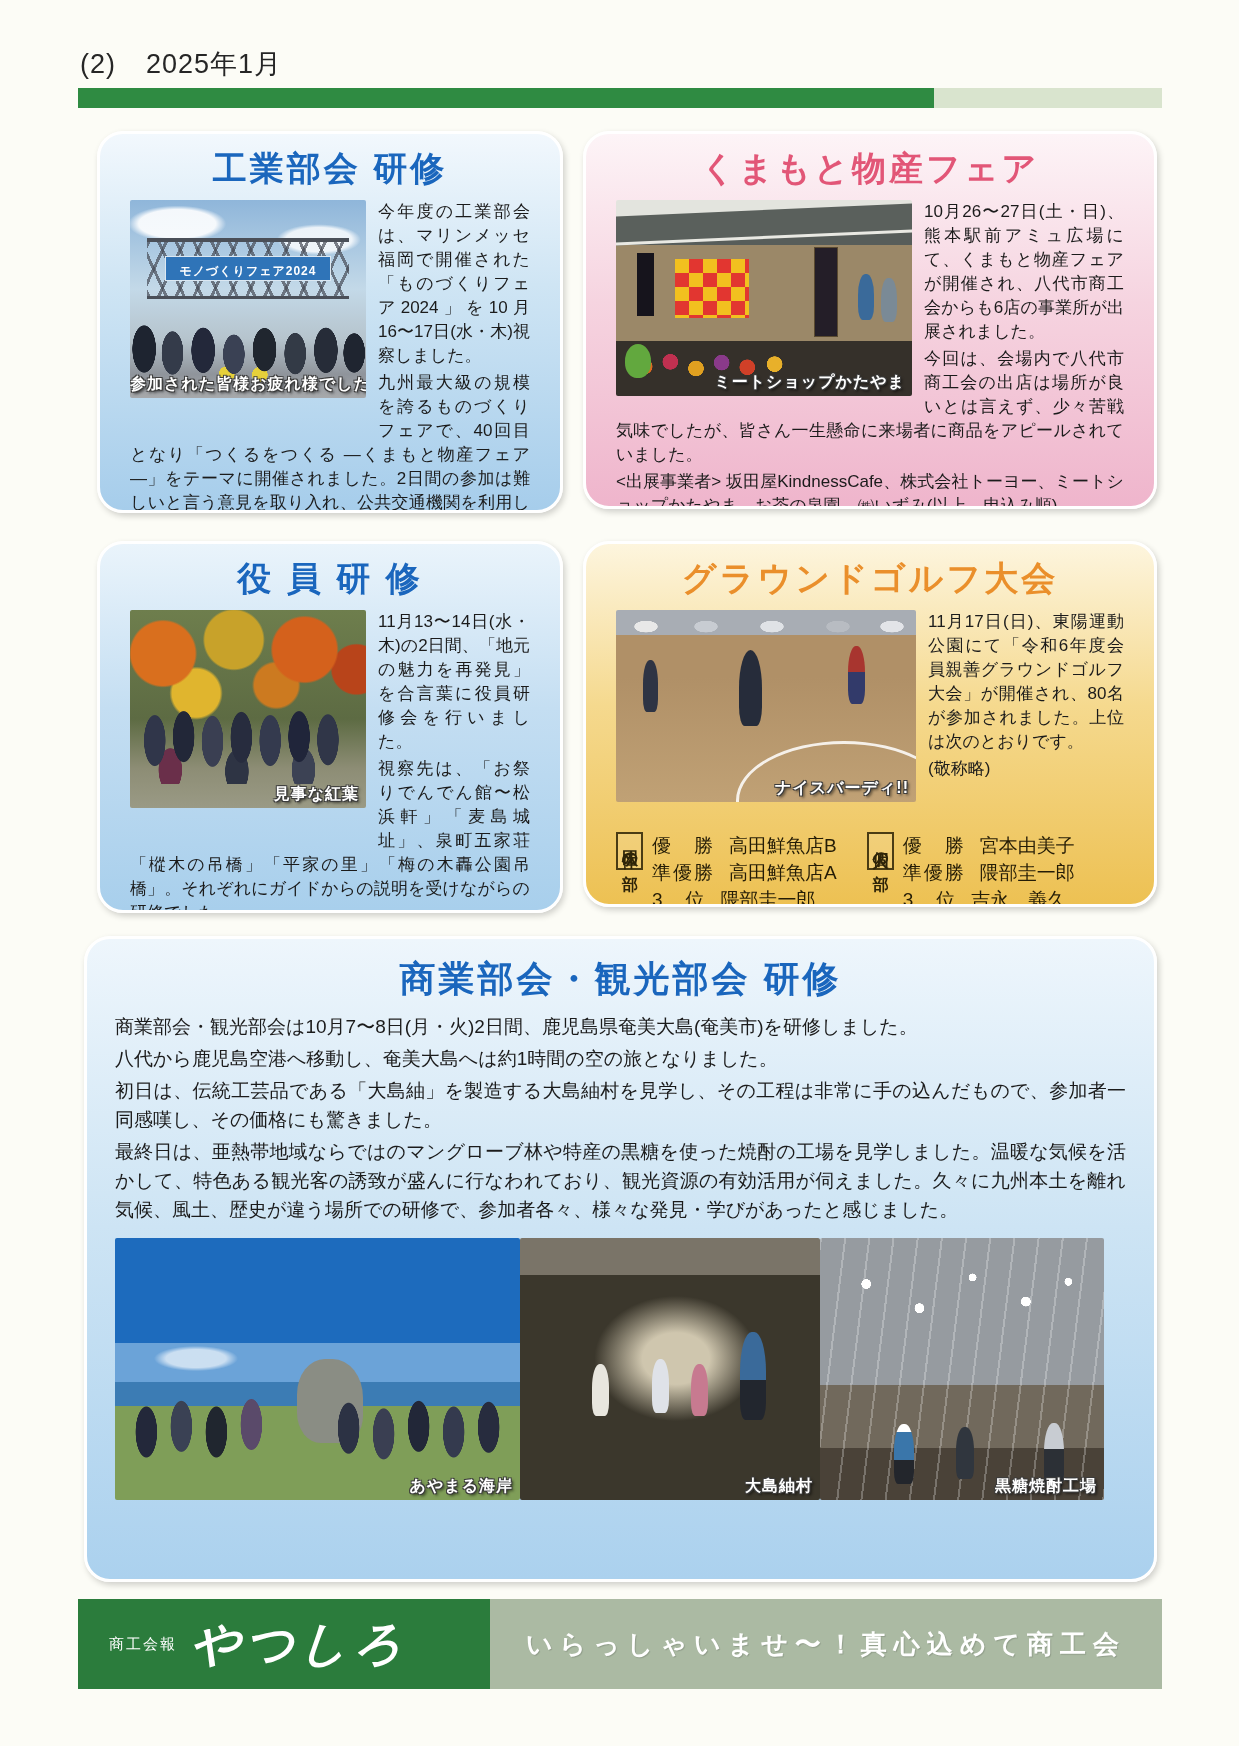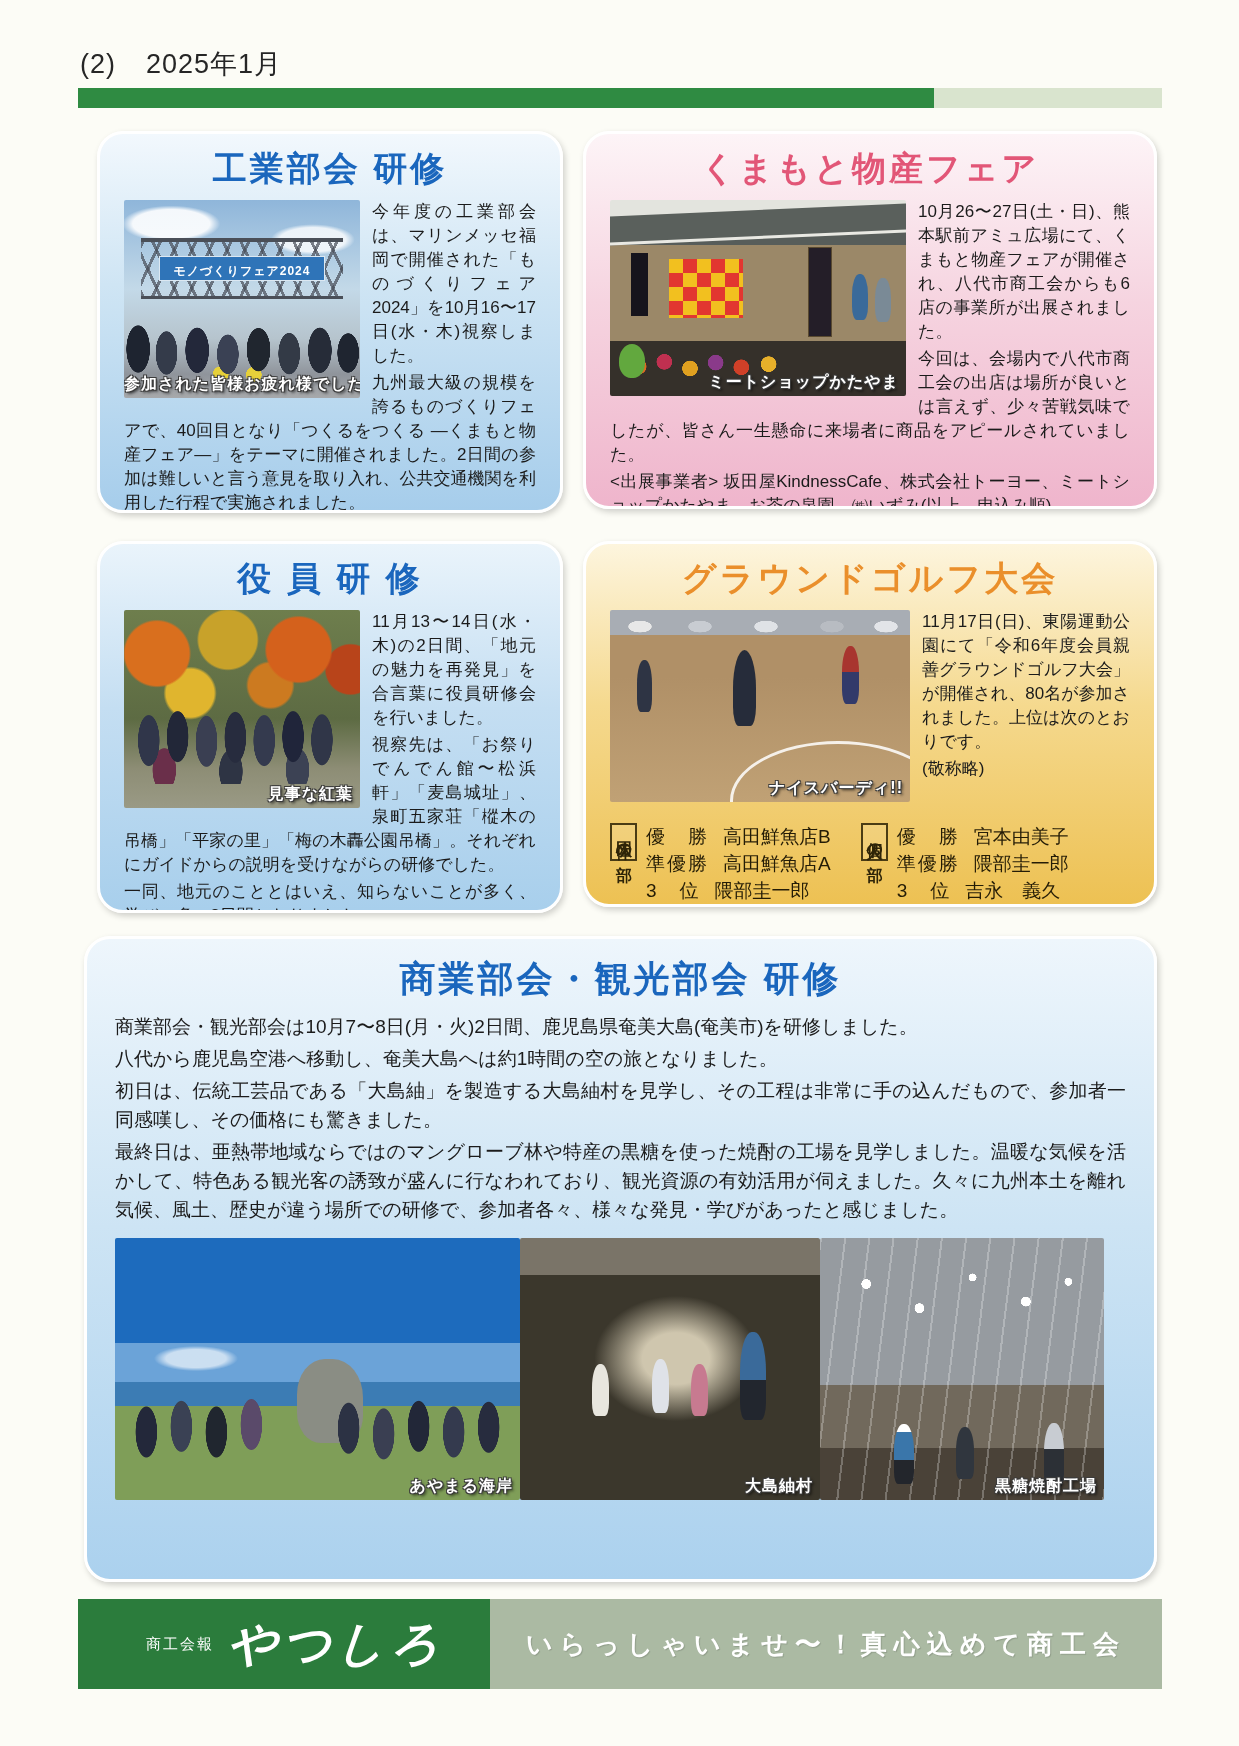"工業部会 研修" .box { padding: 10px 24px -> 10px 30px }
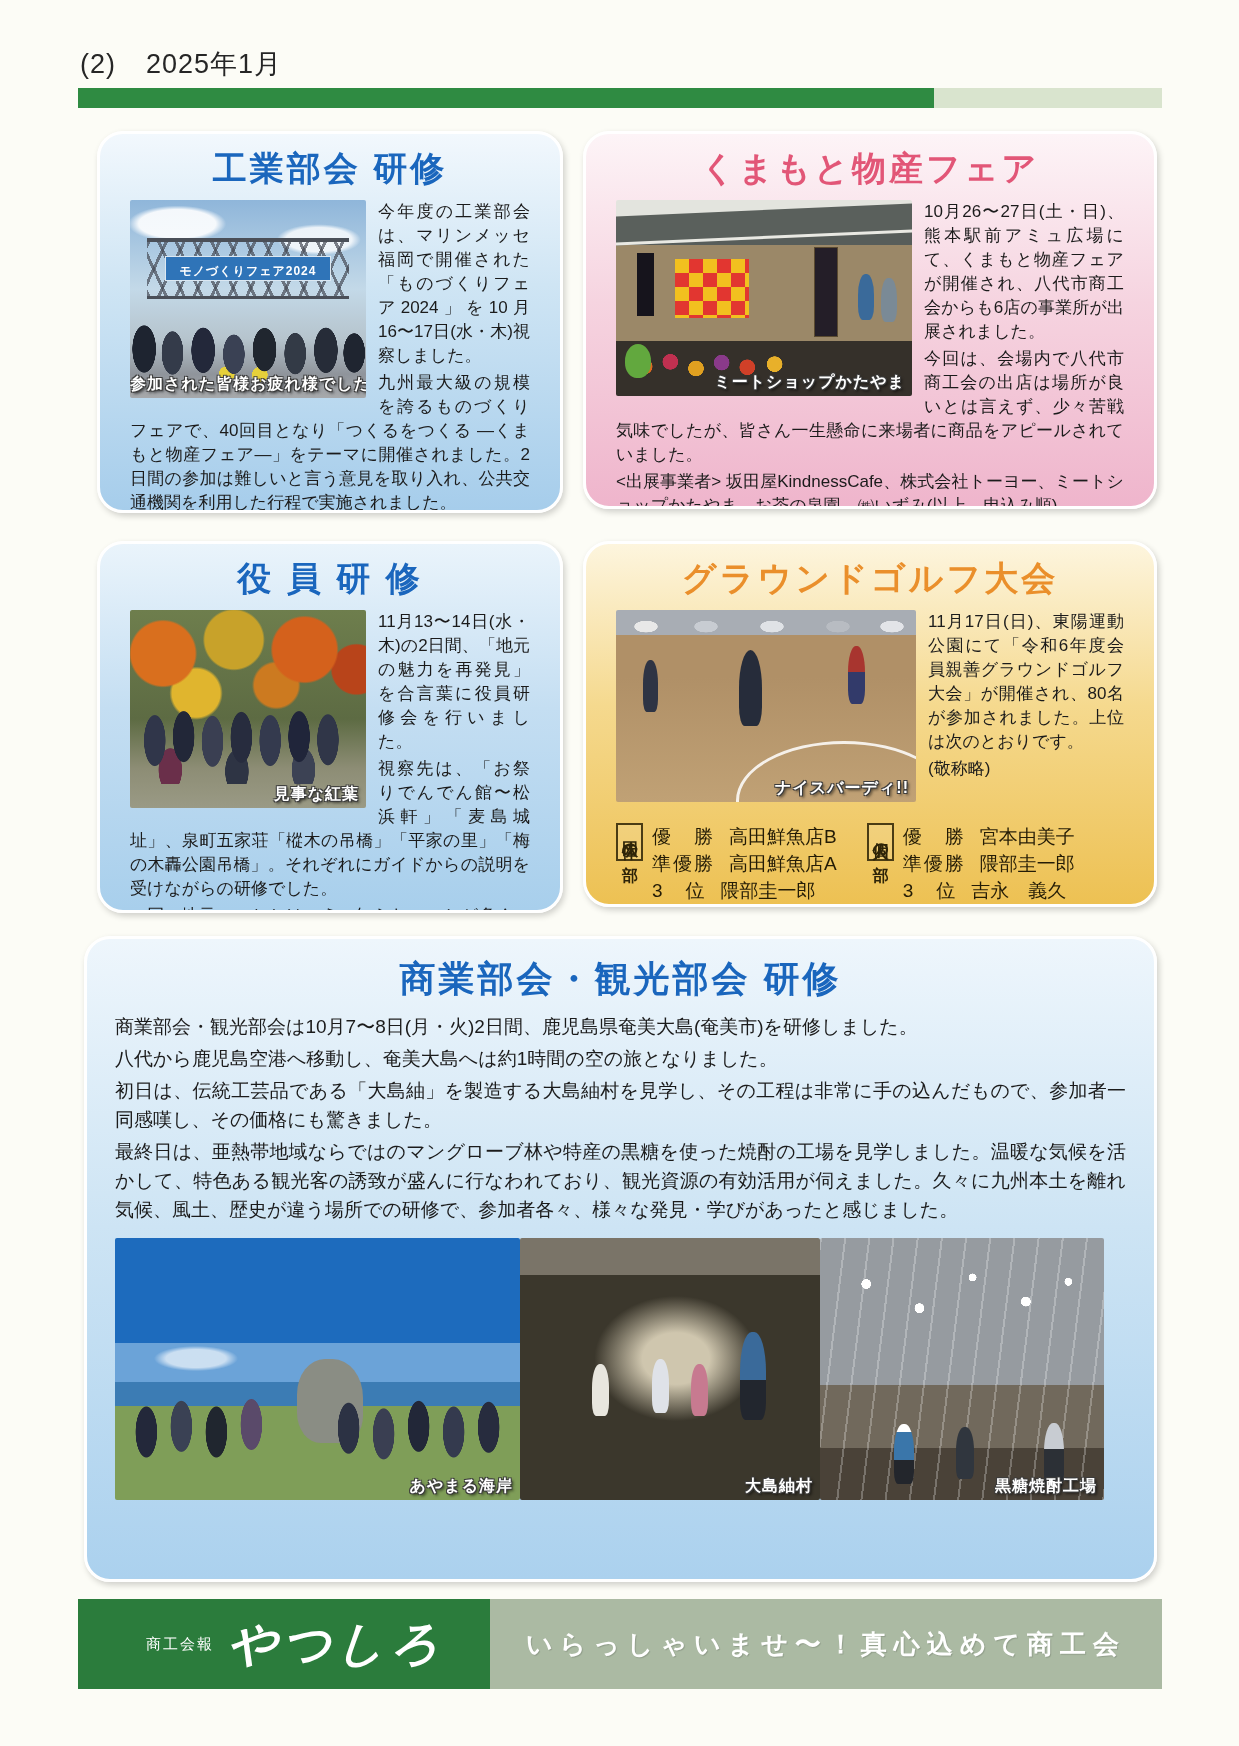"モノづくりフェア2024" .photo { margin: 0 12px 13px 0 -> 0 12px 22px 0 }
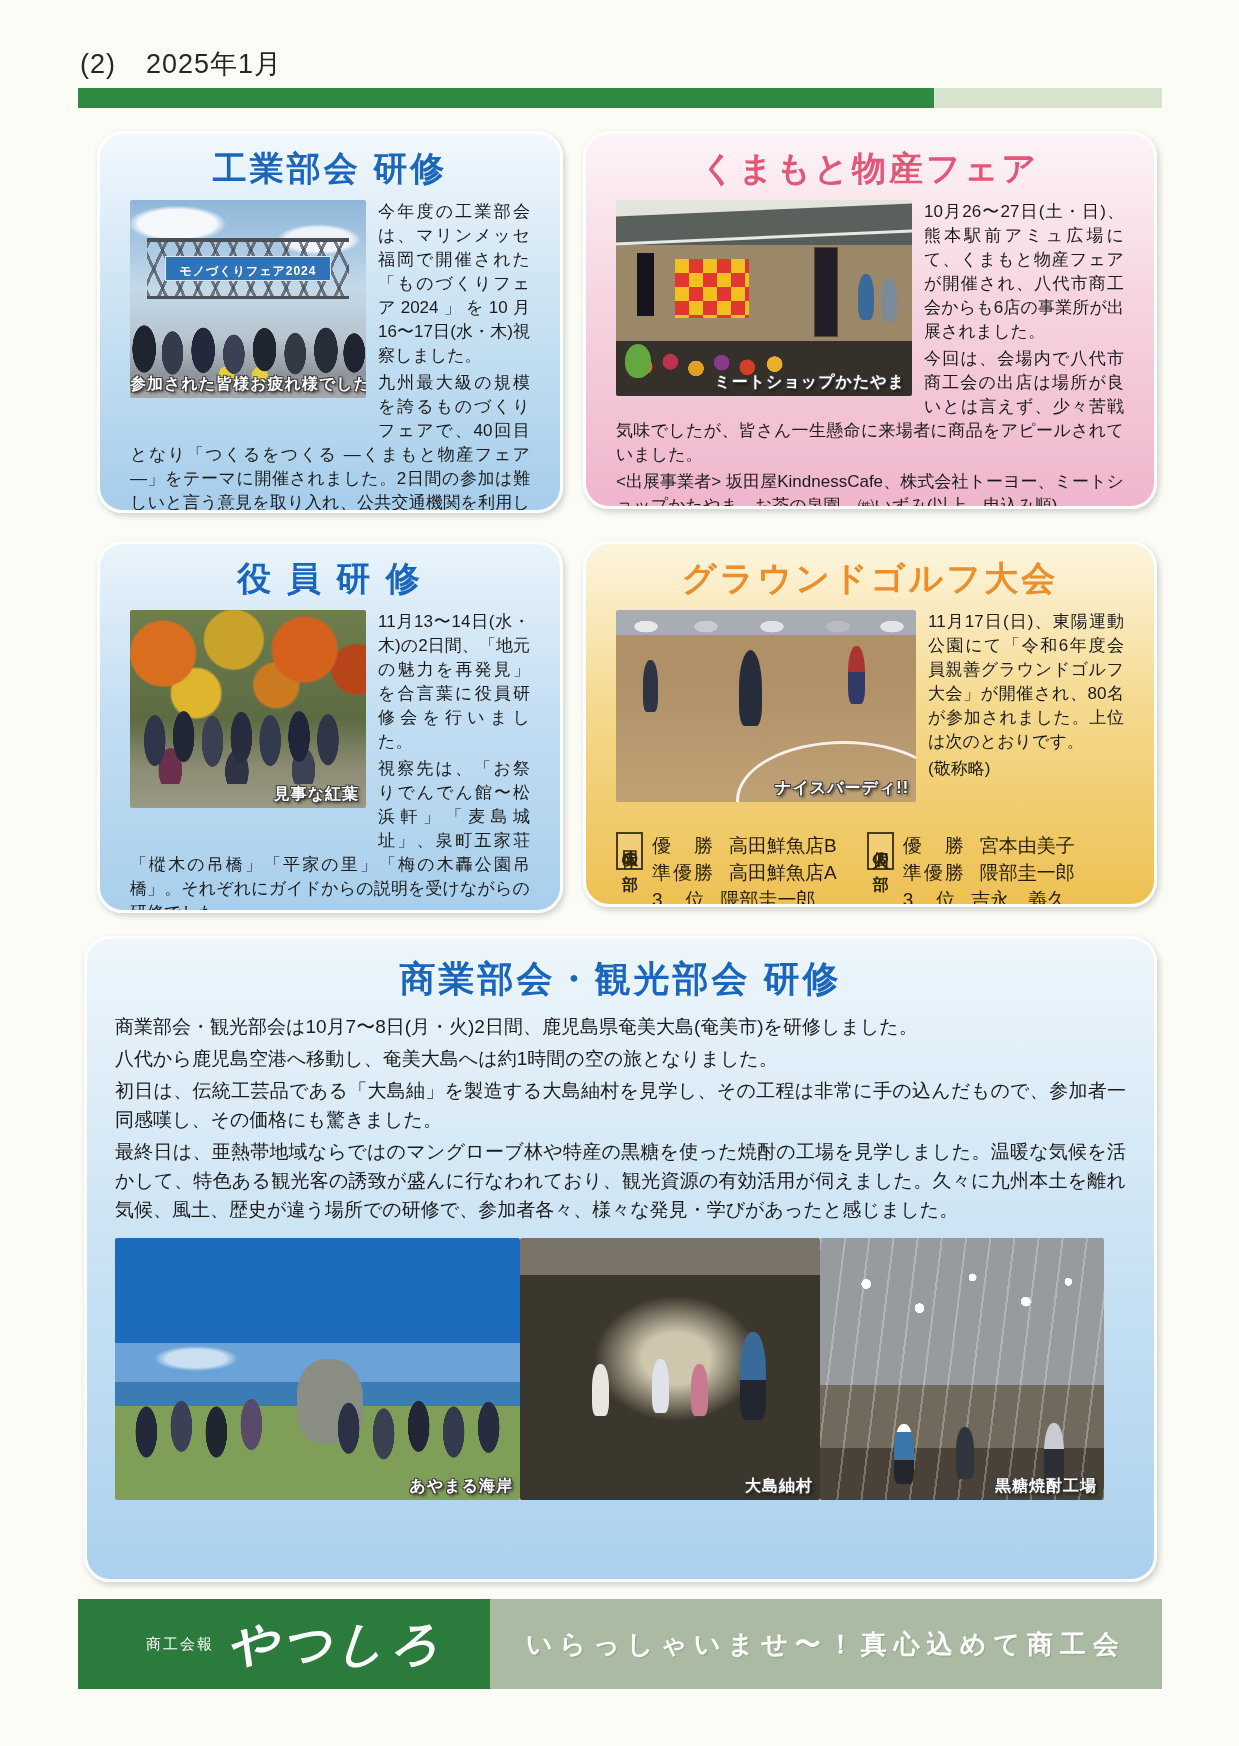"商工会報" .footer-brand { padding-left: 68px -> 31px }
